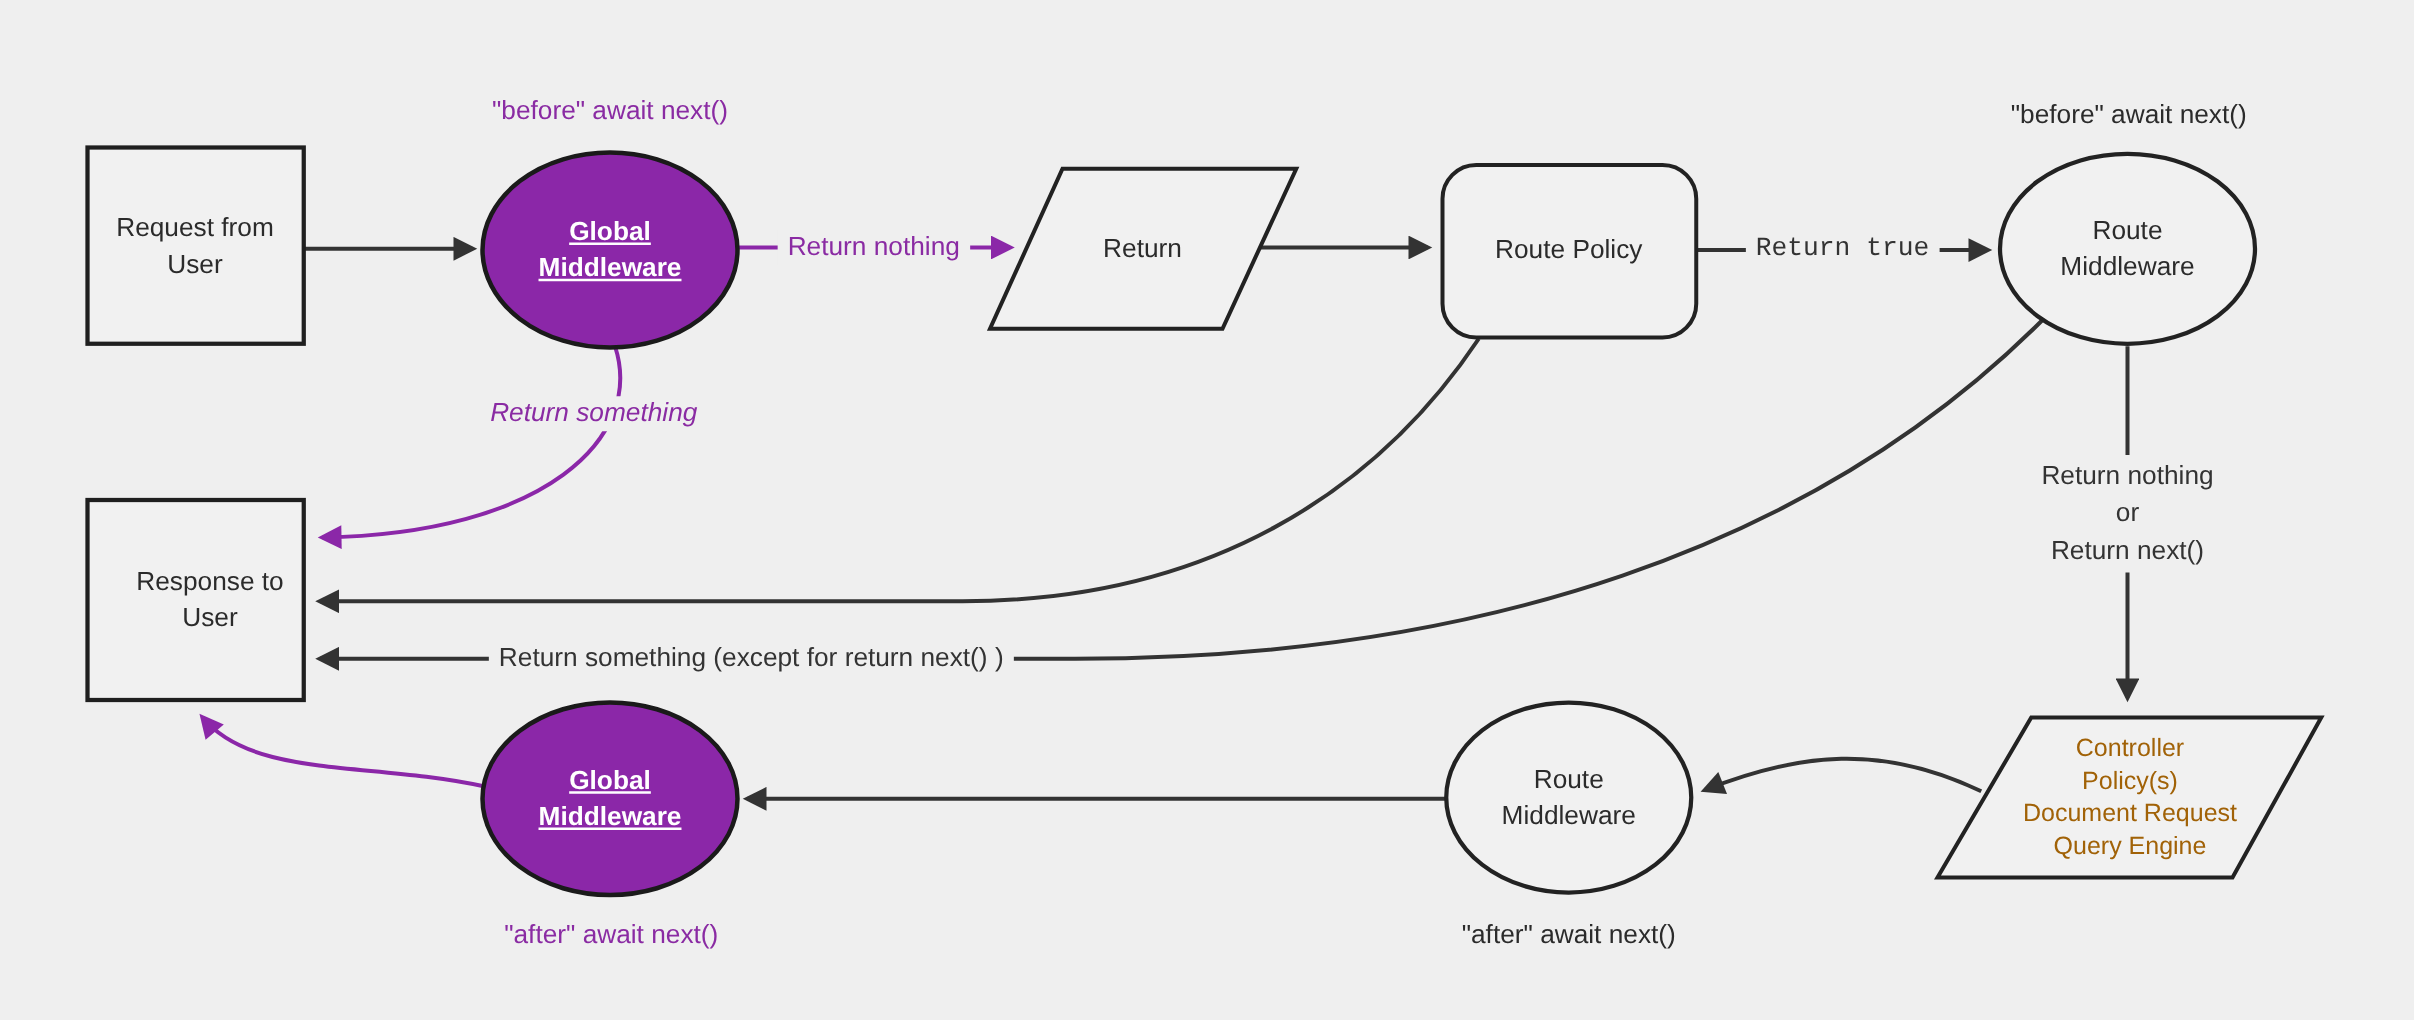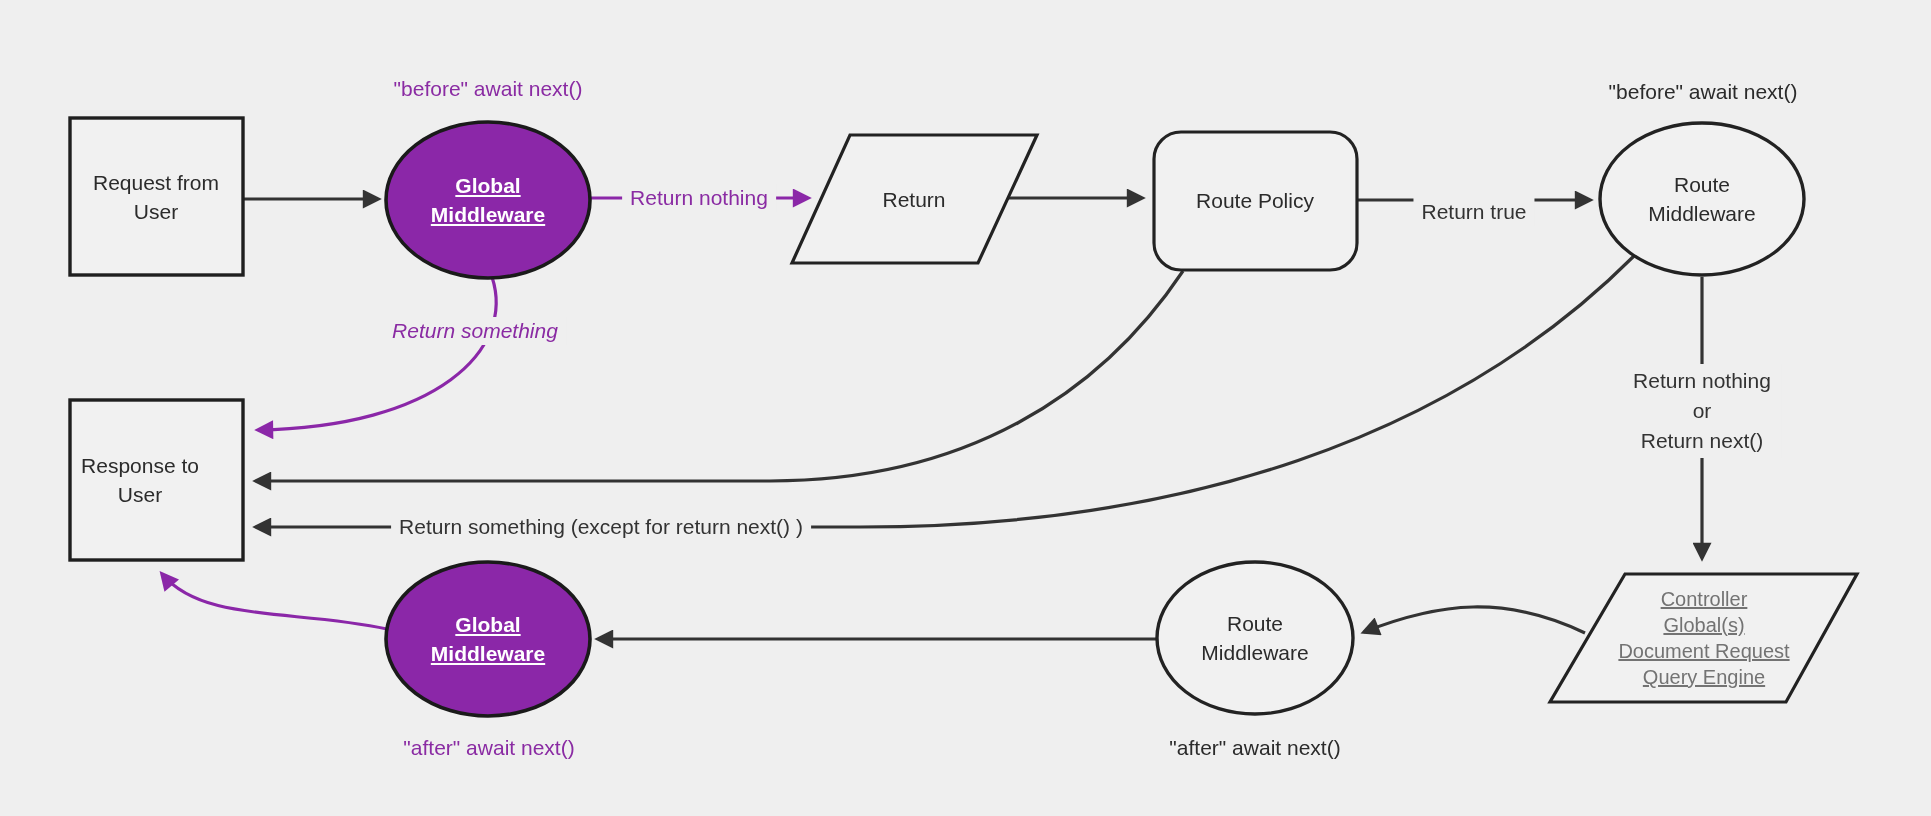"Return true" div.edge-label { font-family: none -> Liberation Mono, monospace; top: 212px -> 200px }
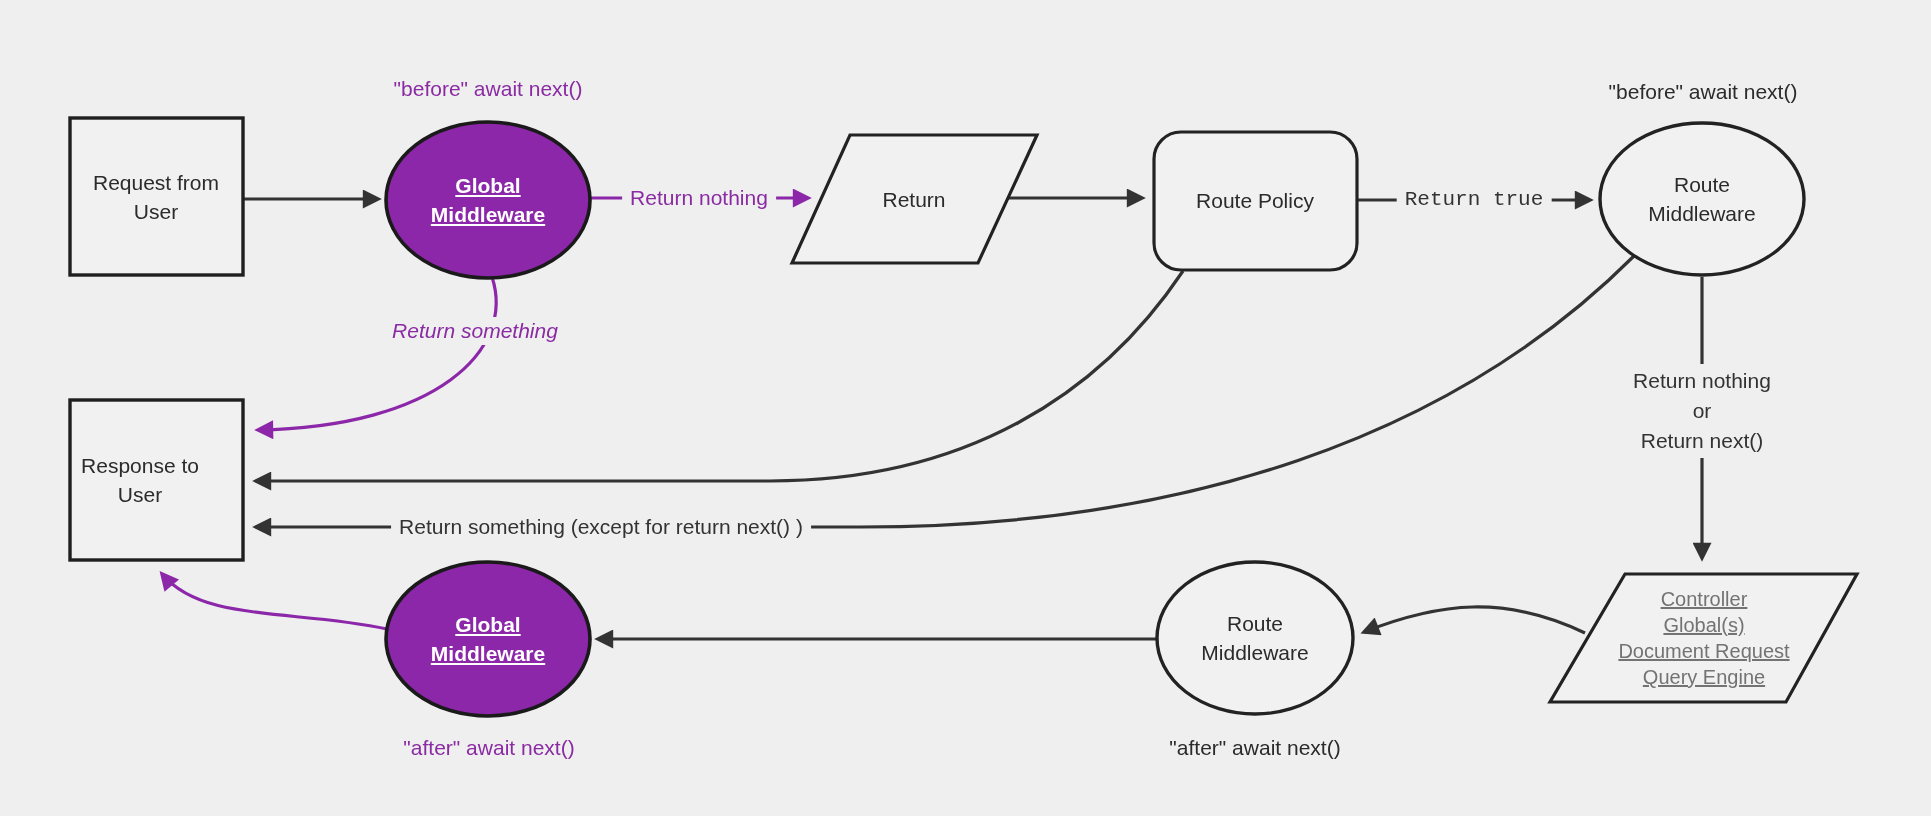"Response to User" div.node-label { left: 140px -> 168px }
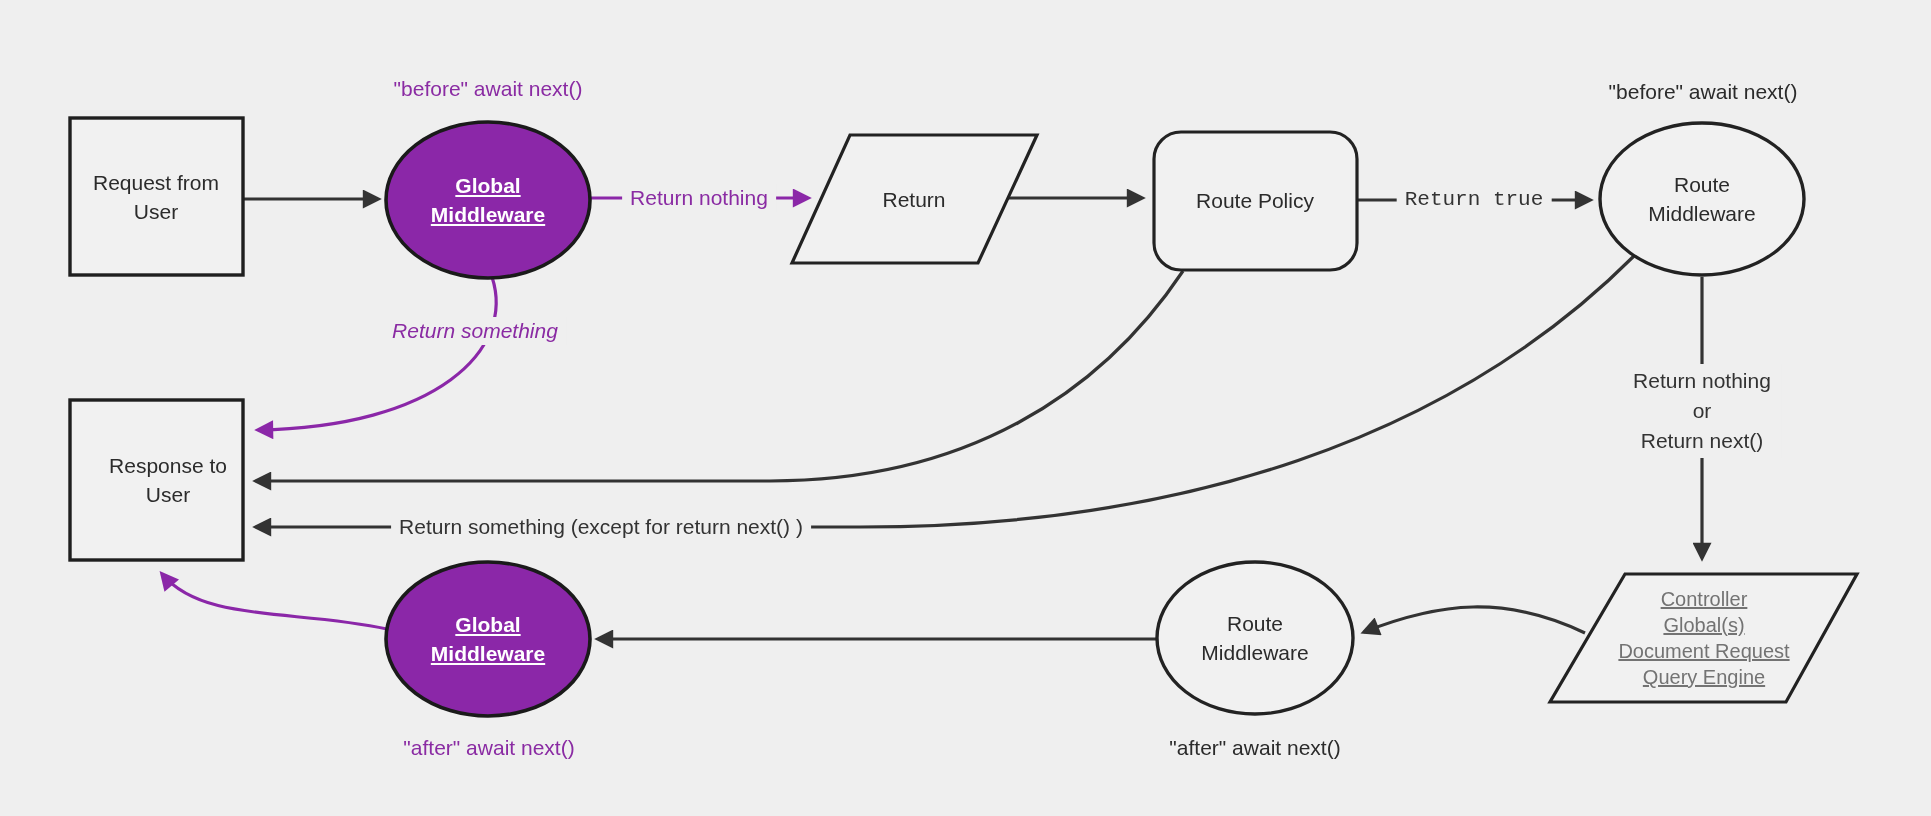"Controller" .multi-line { color: #737373 -> #a16207; text-decoration: underline -> none }
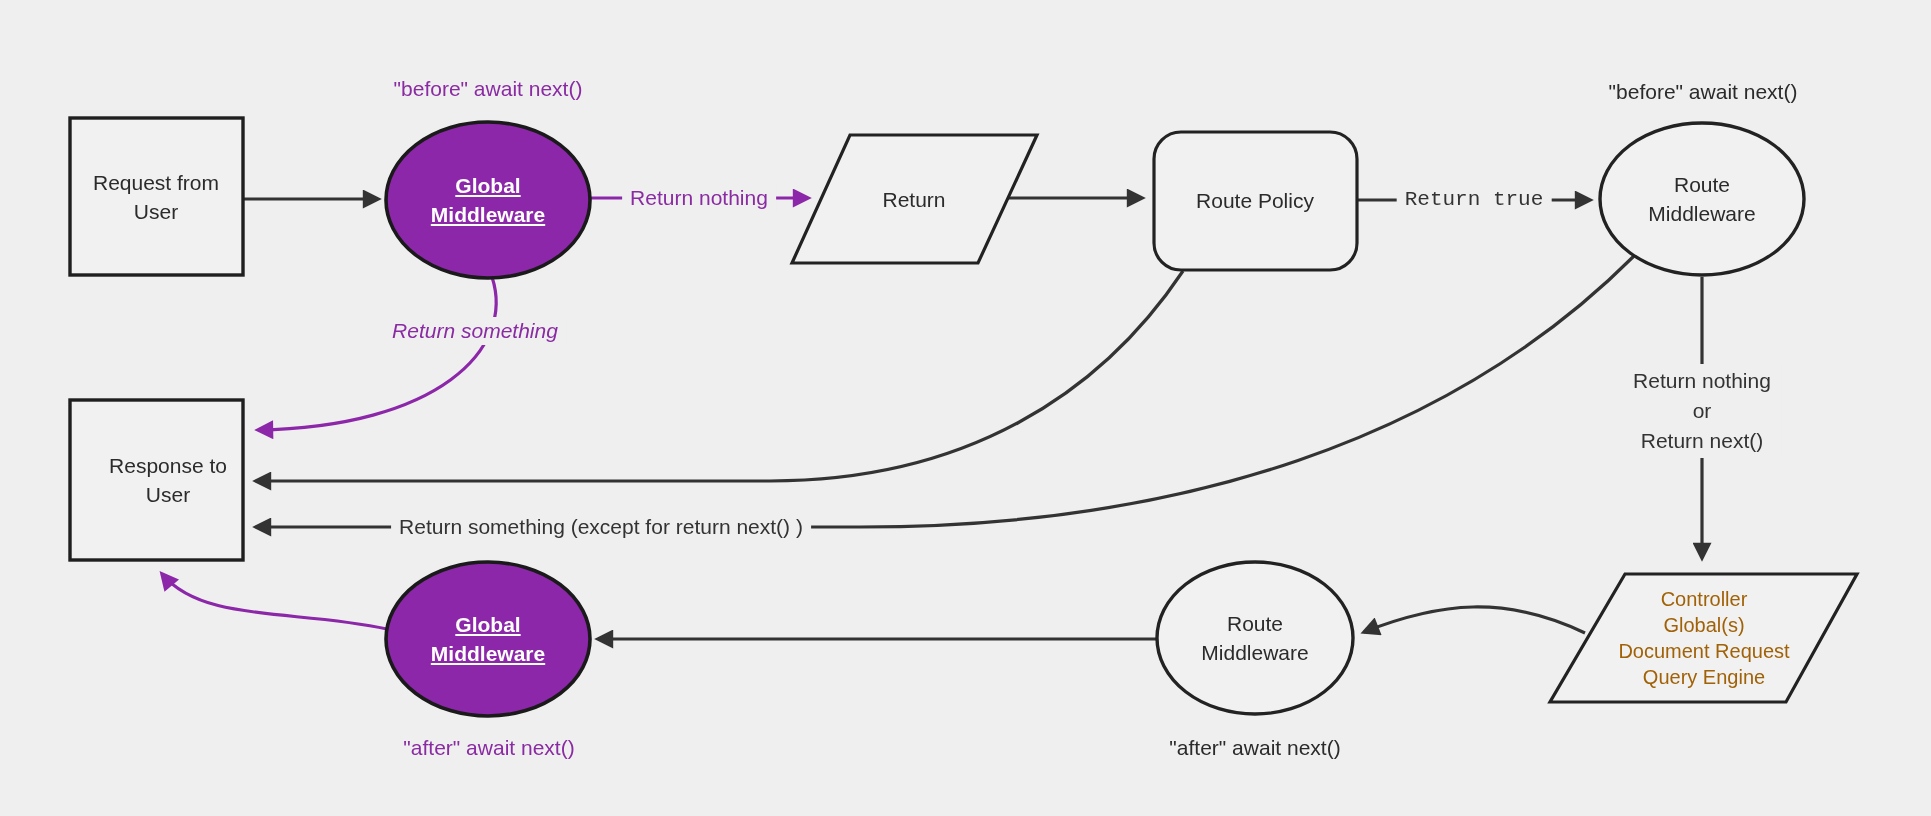"Global(s)" div { text: Global -> Policy }
